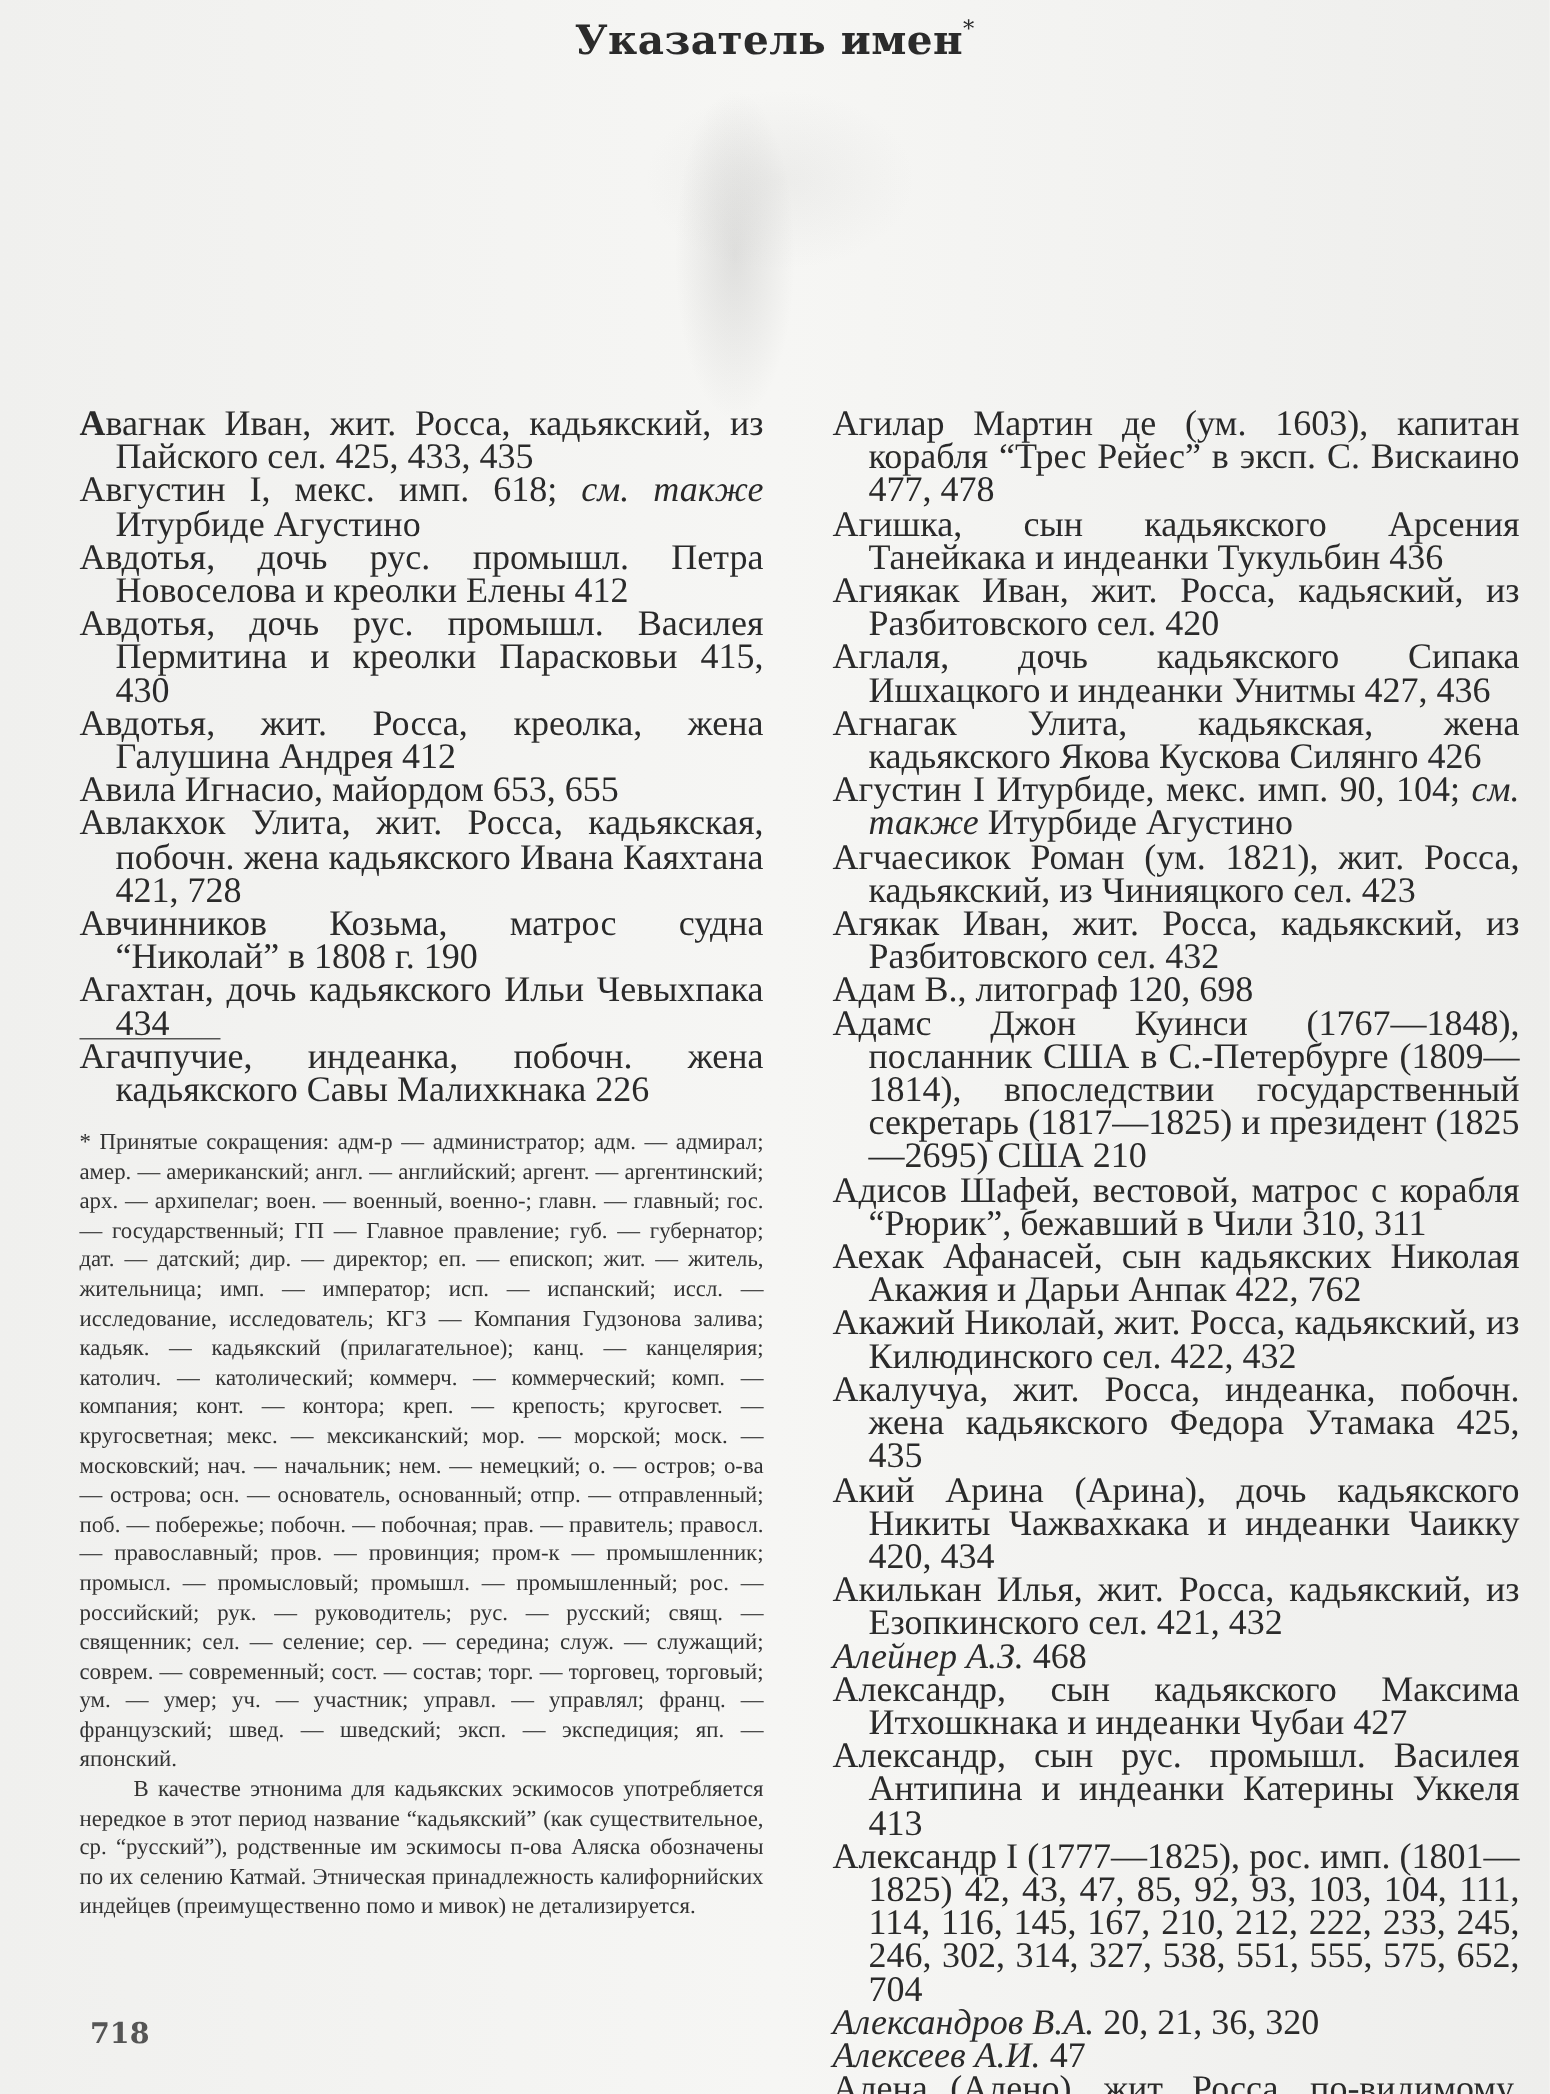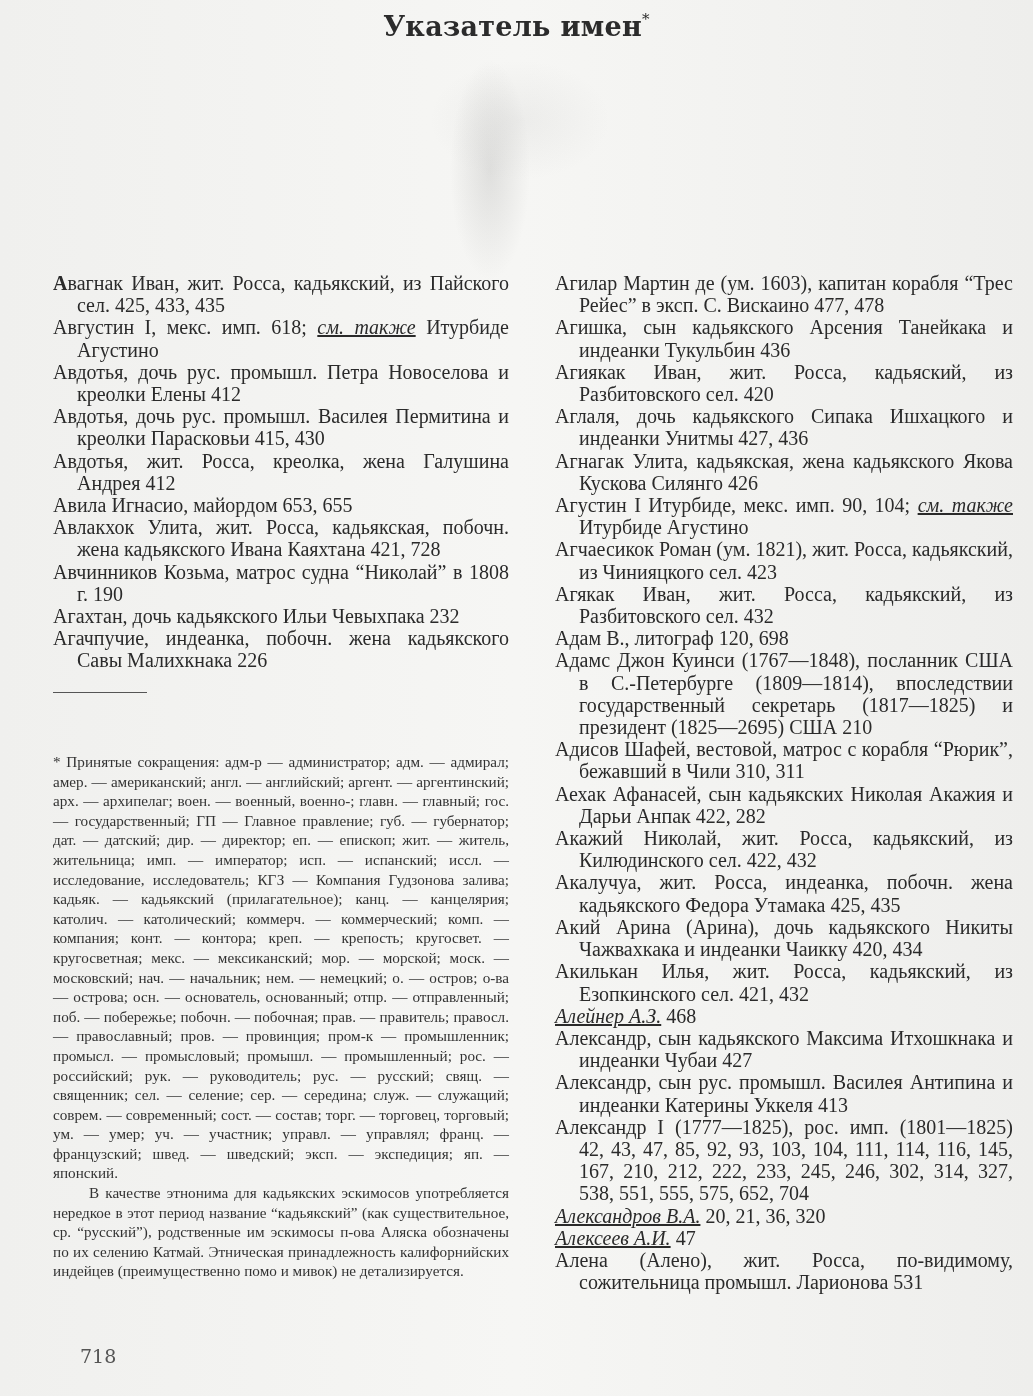"Авагнак Иван, жит. Росса, кадьякский," .col { font-size: 20px -> 24px }
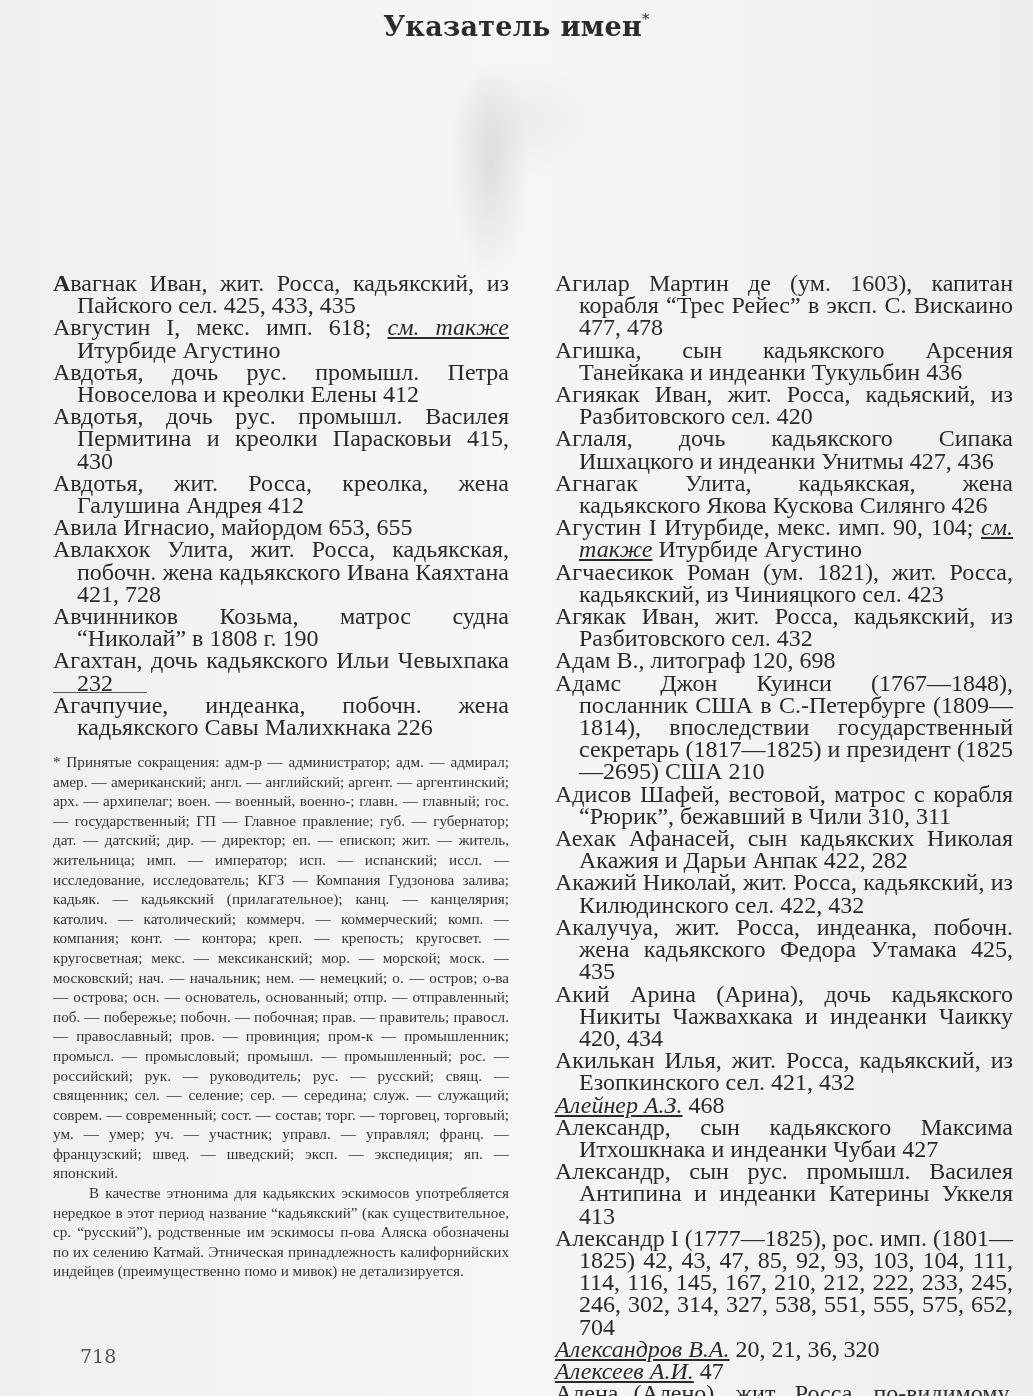"см. также" .entry i, .entry .it { text-decoration: underline -> none }
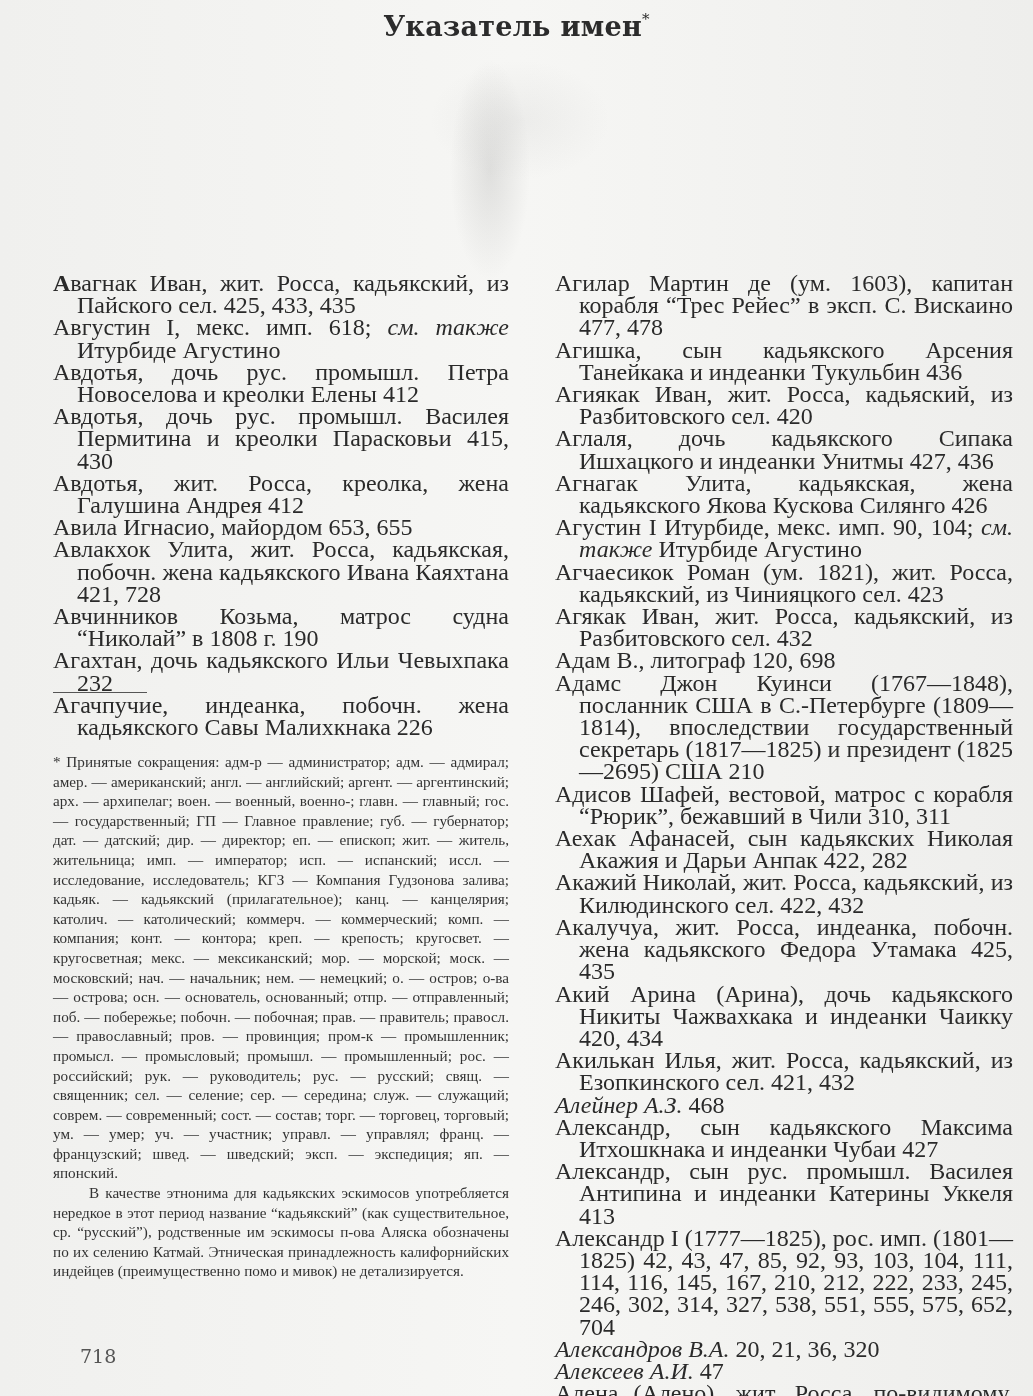"Агахтан, дочь кадьякского Ильи Чевыхпака" div.entry { text: 232 -> 434 }
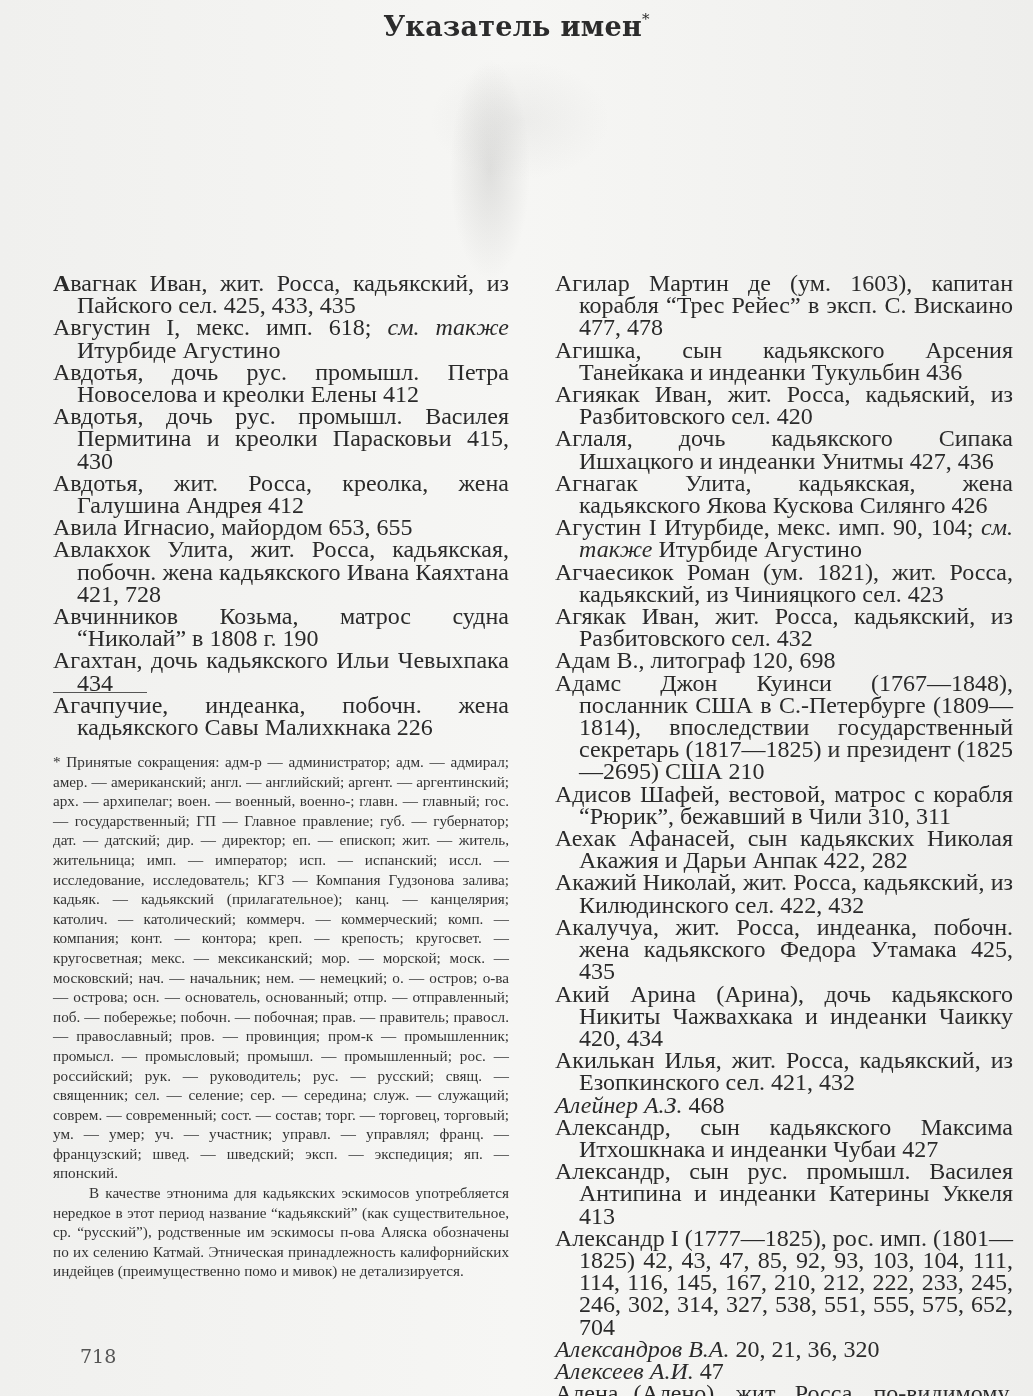"Аехак Афанасей, сын кадьякских Николая" div.entry { text: 282 -> 762 }
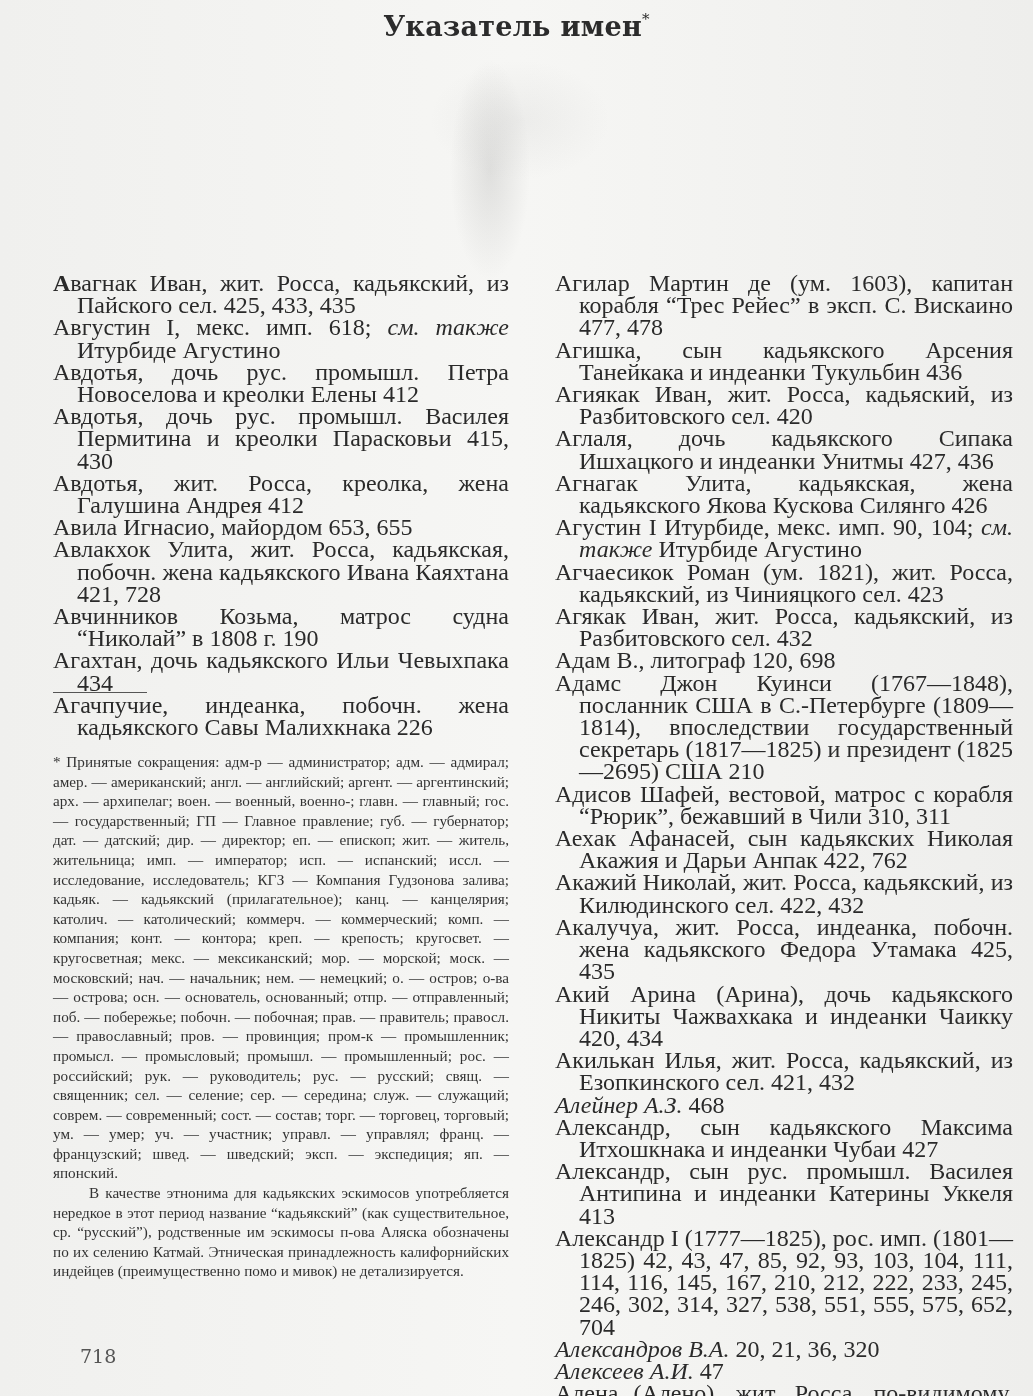"718" .pagenum { font-weight: normal -> bold; left: 80px -> 60px }
